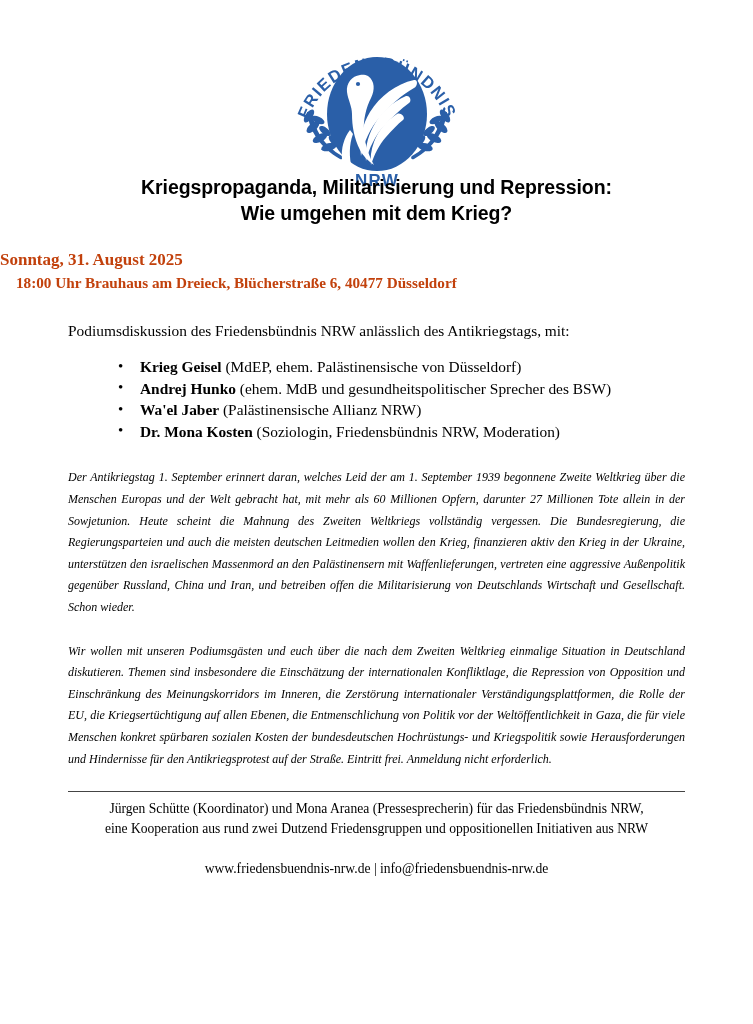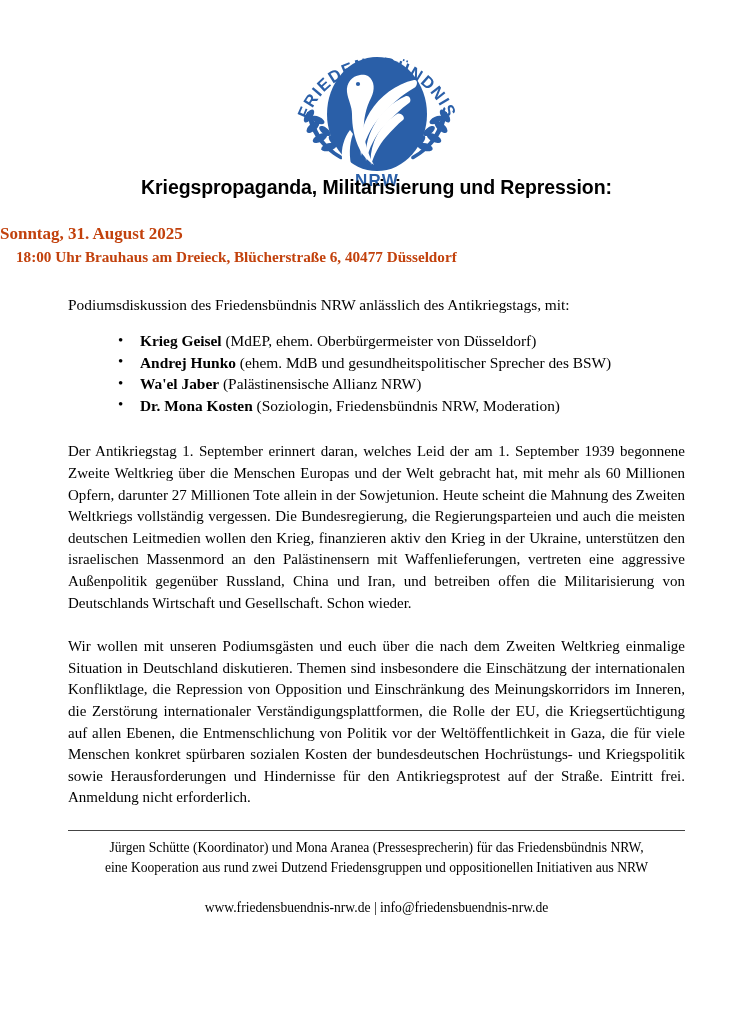"Wie umgehen mit dem Krieg?" span.title-line { html: none -> <span>Wie umgehen mit dem Krieg?</span> }
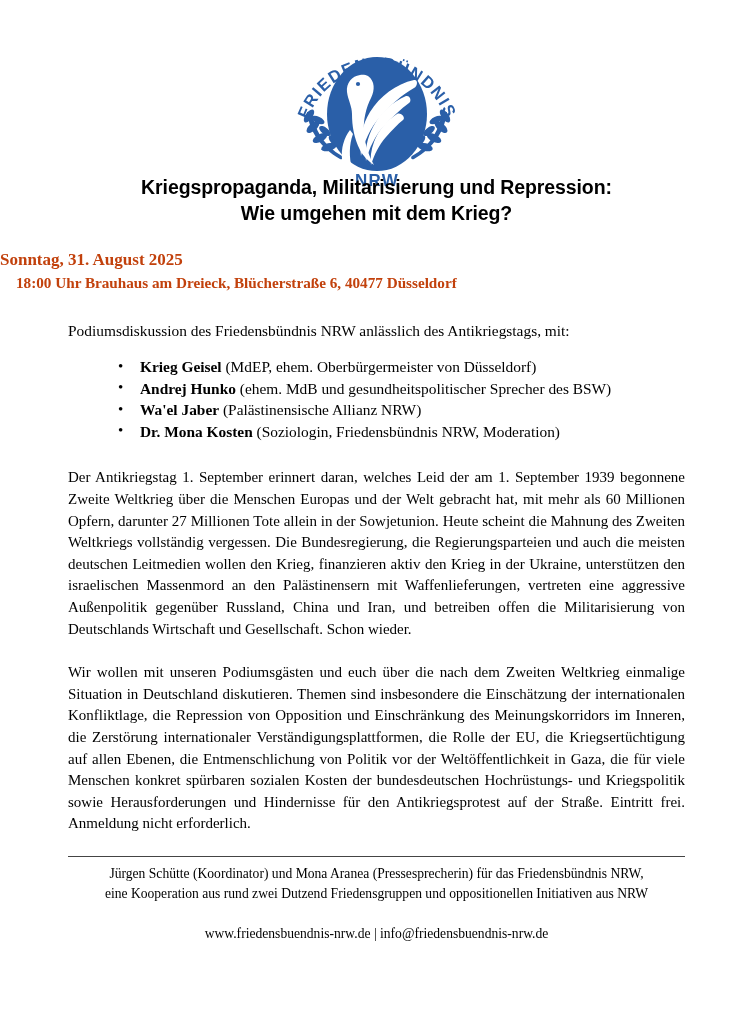"(MdEP, ehem. Oberbürgermeister von" span { text: Oberbürgermeister -> Palästinensische }
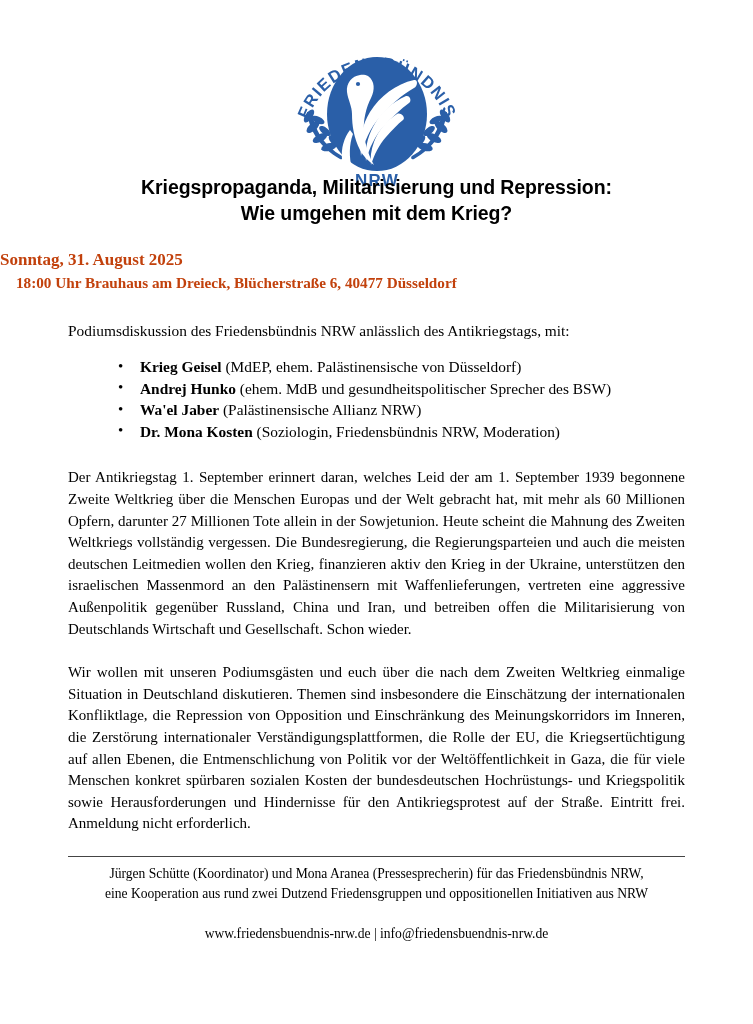"Der Antikriegstag 1. September erinnert" p.body-par { font-size: 15px -> 12px; font-style: none -> italic }
